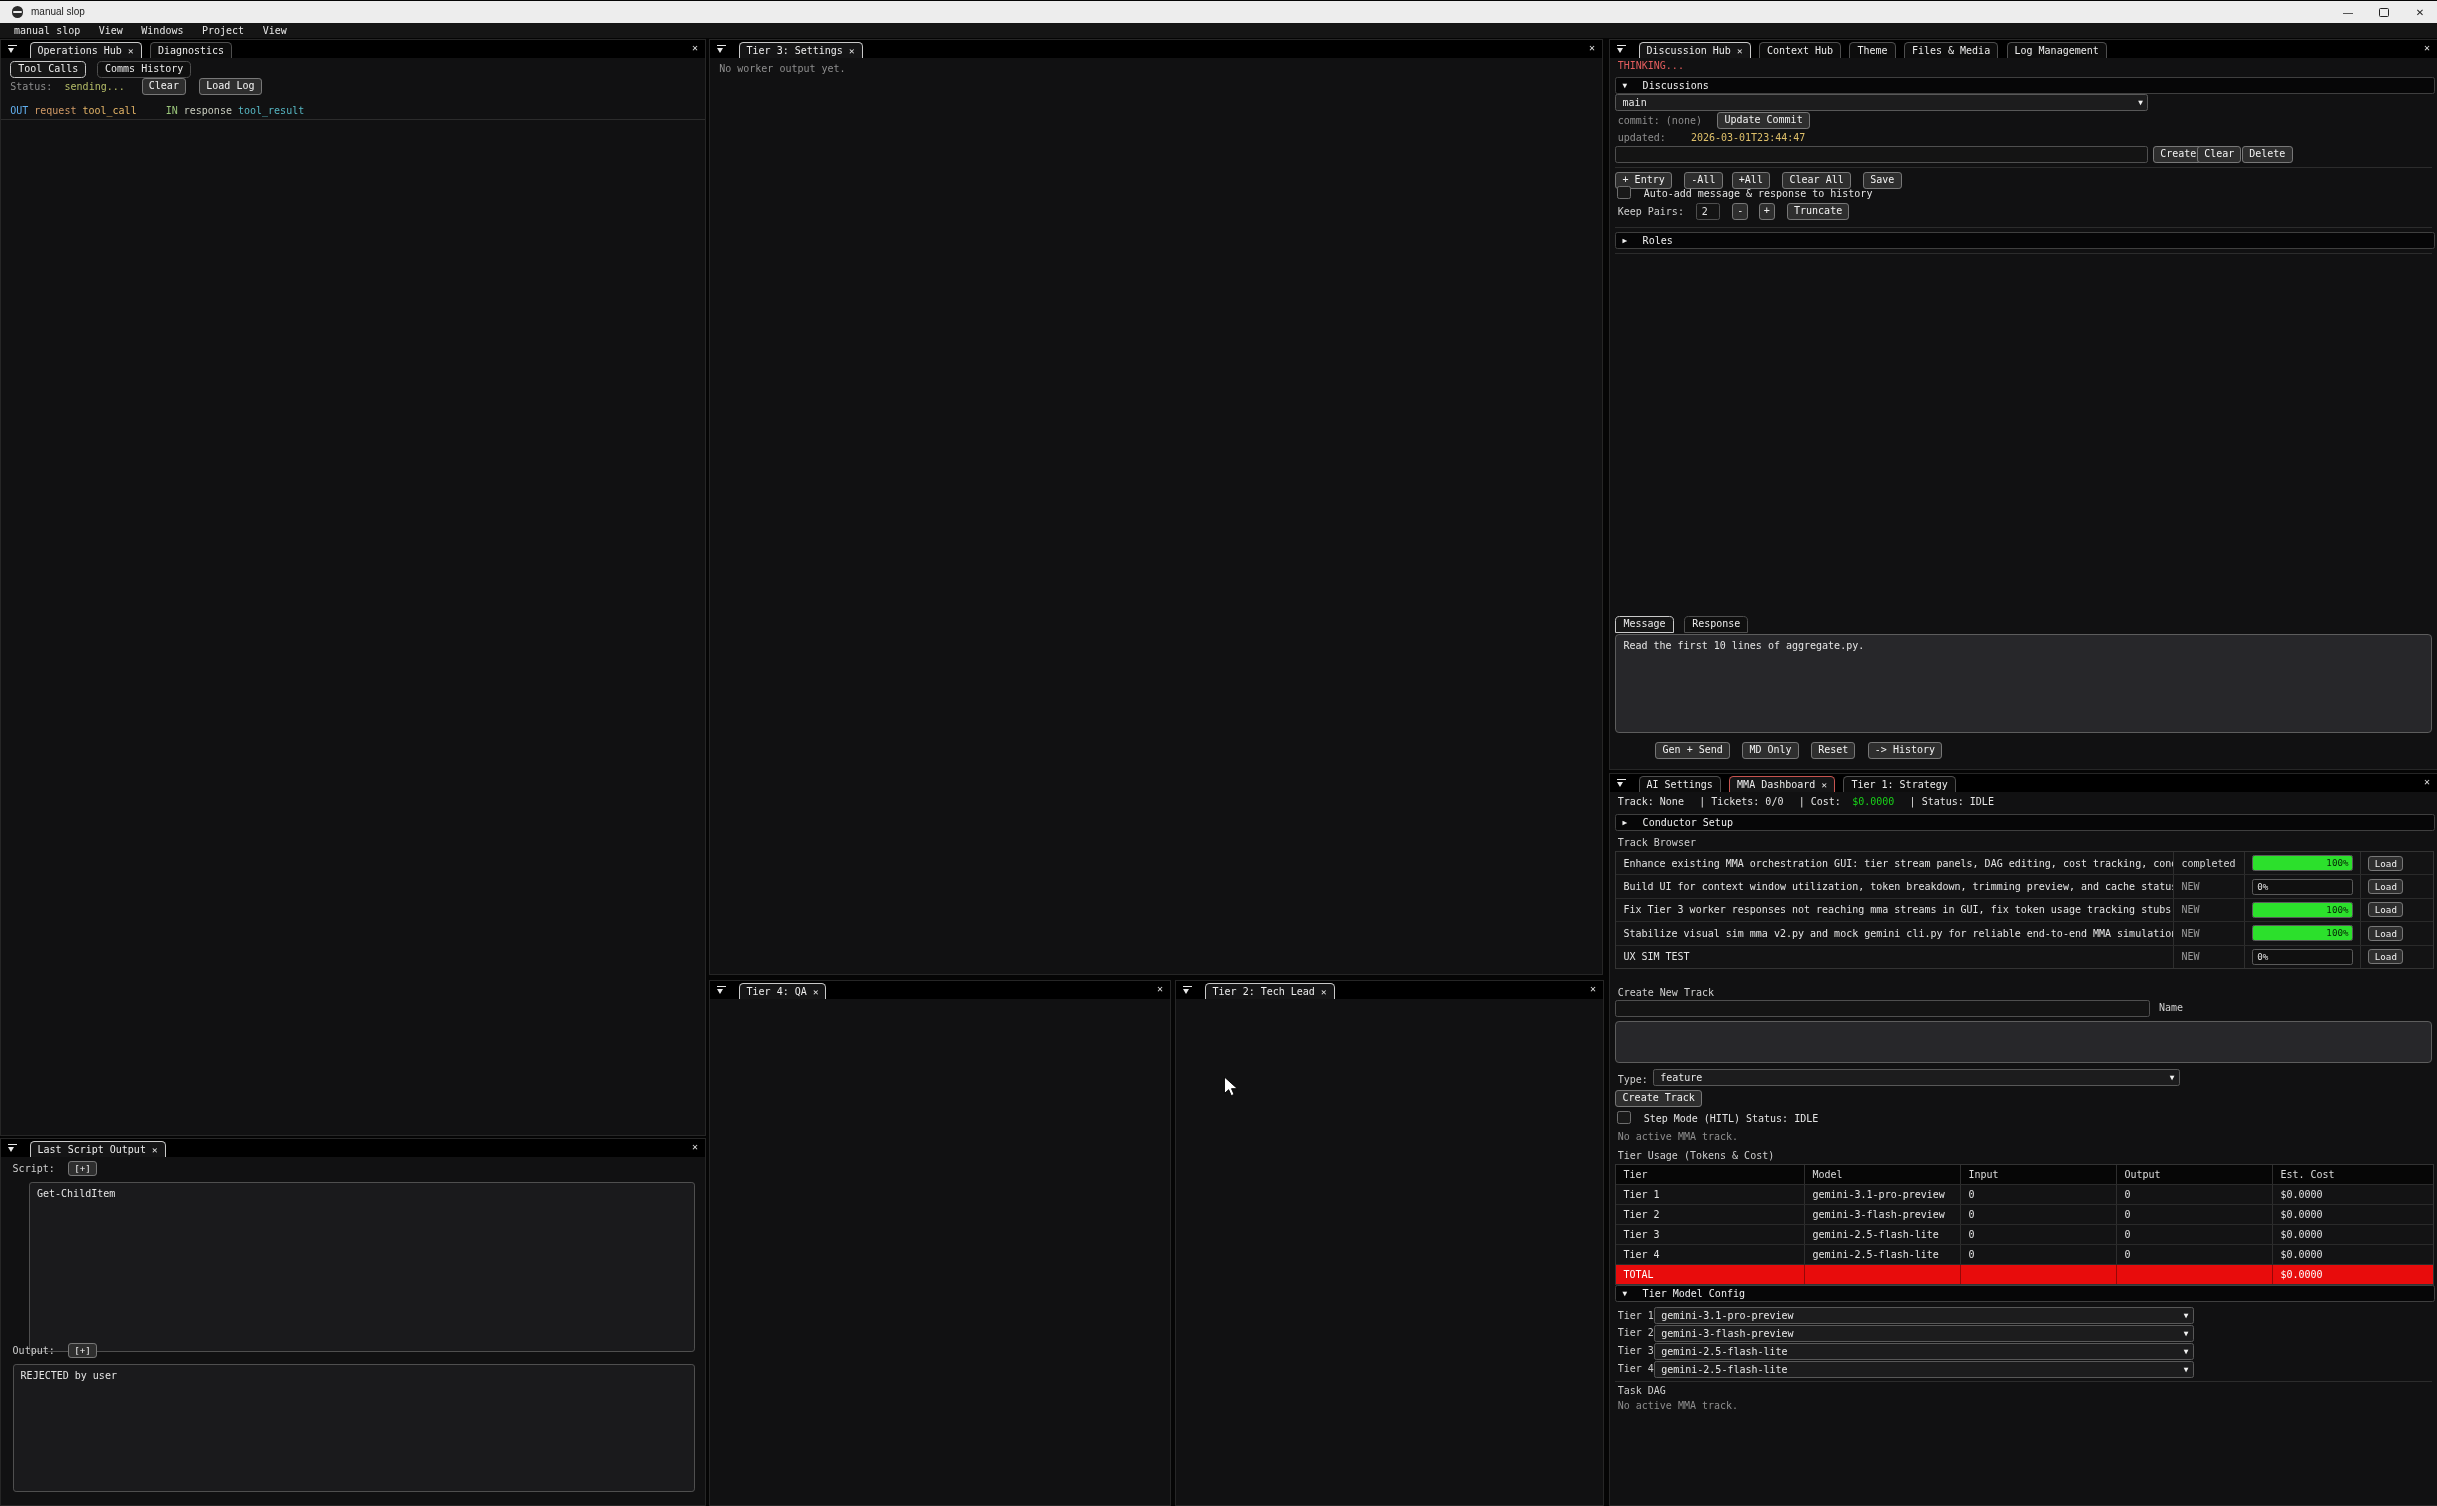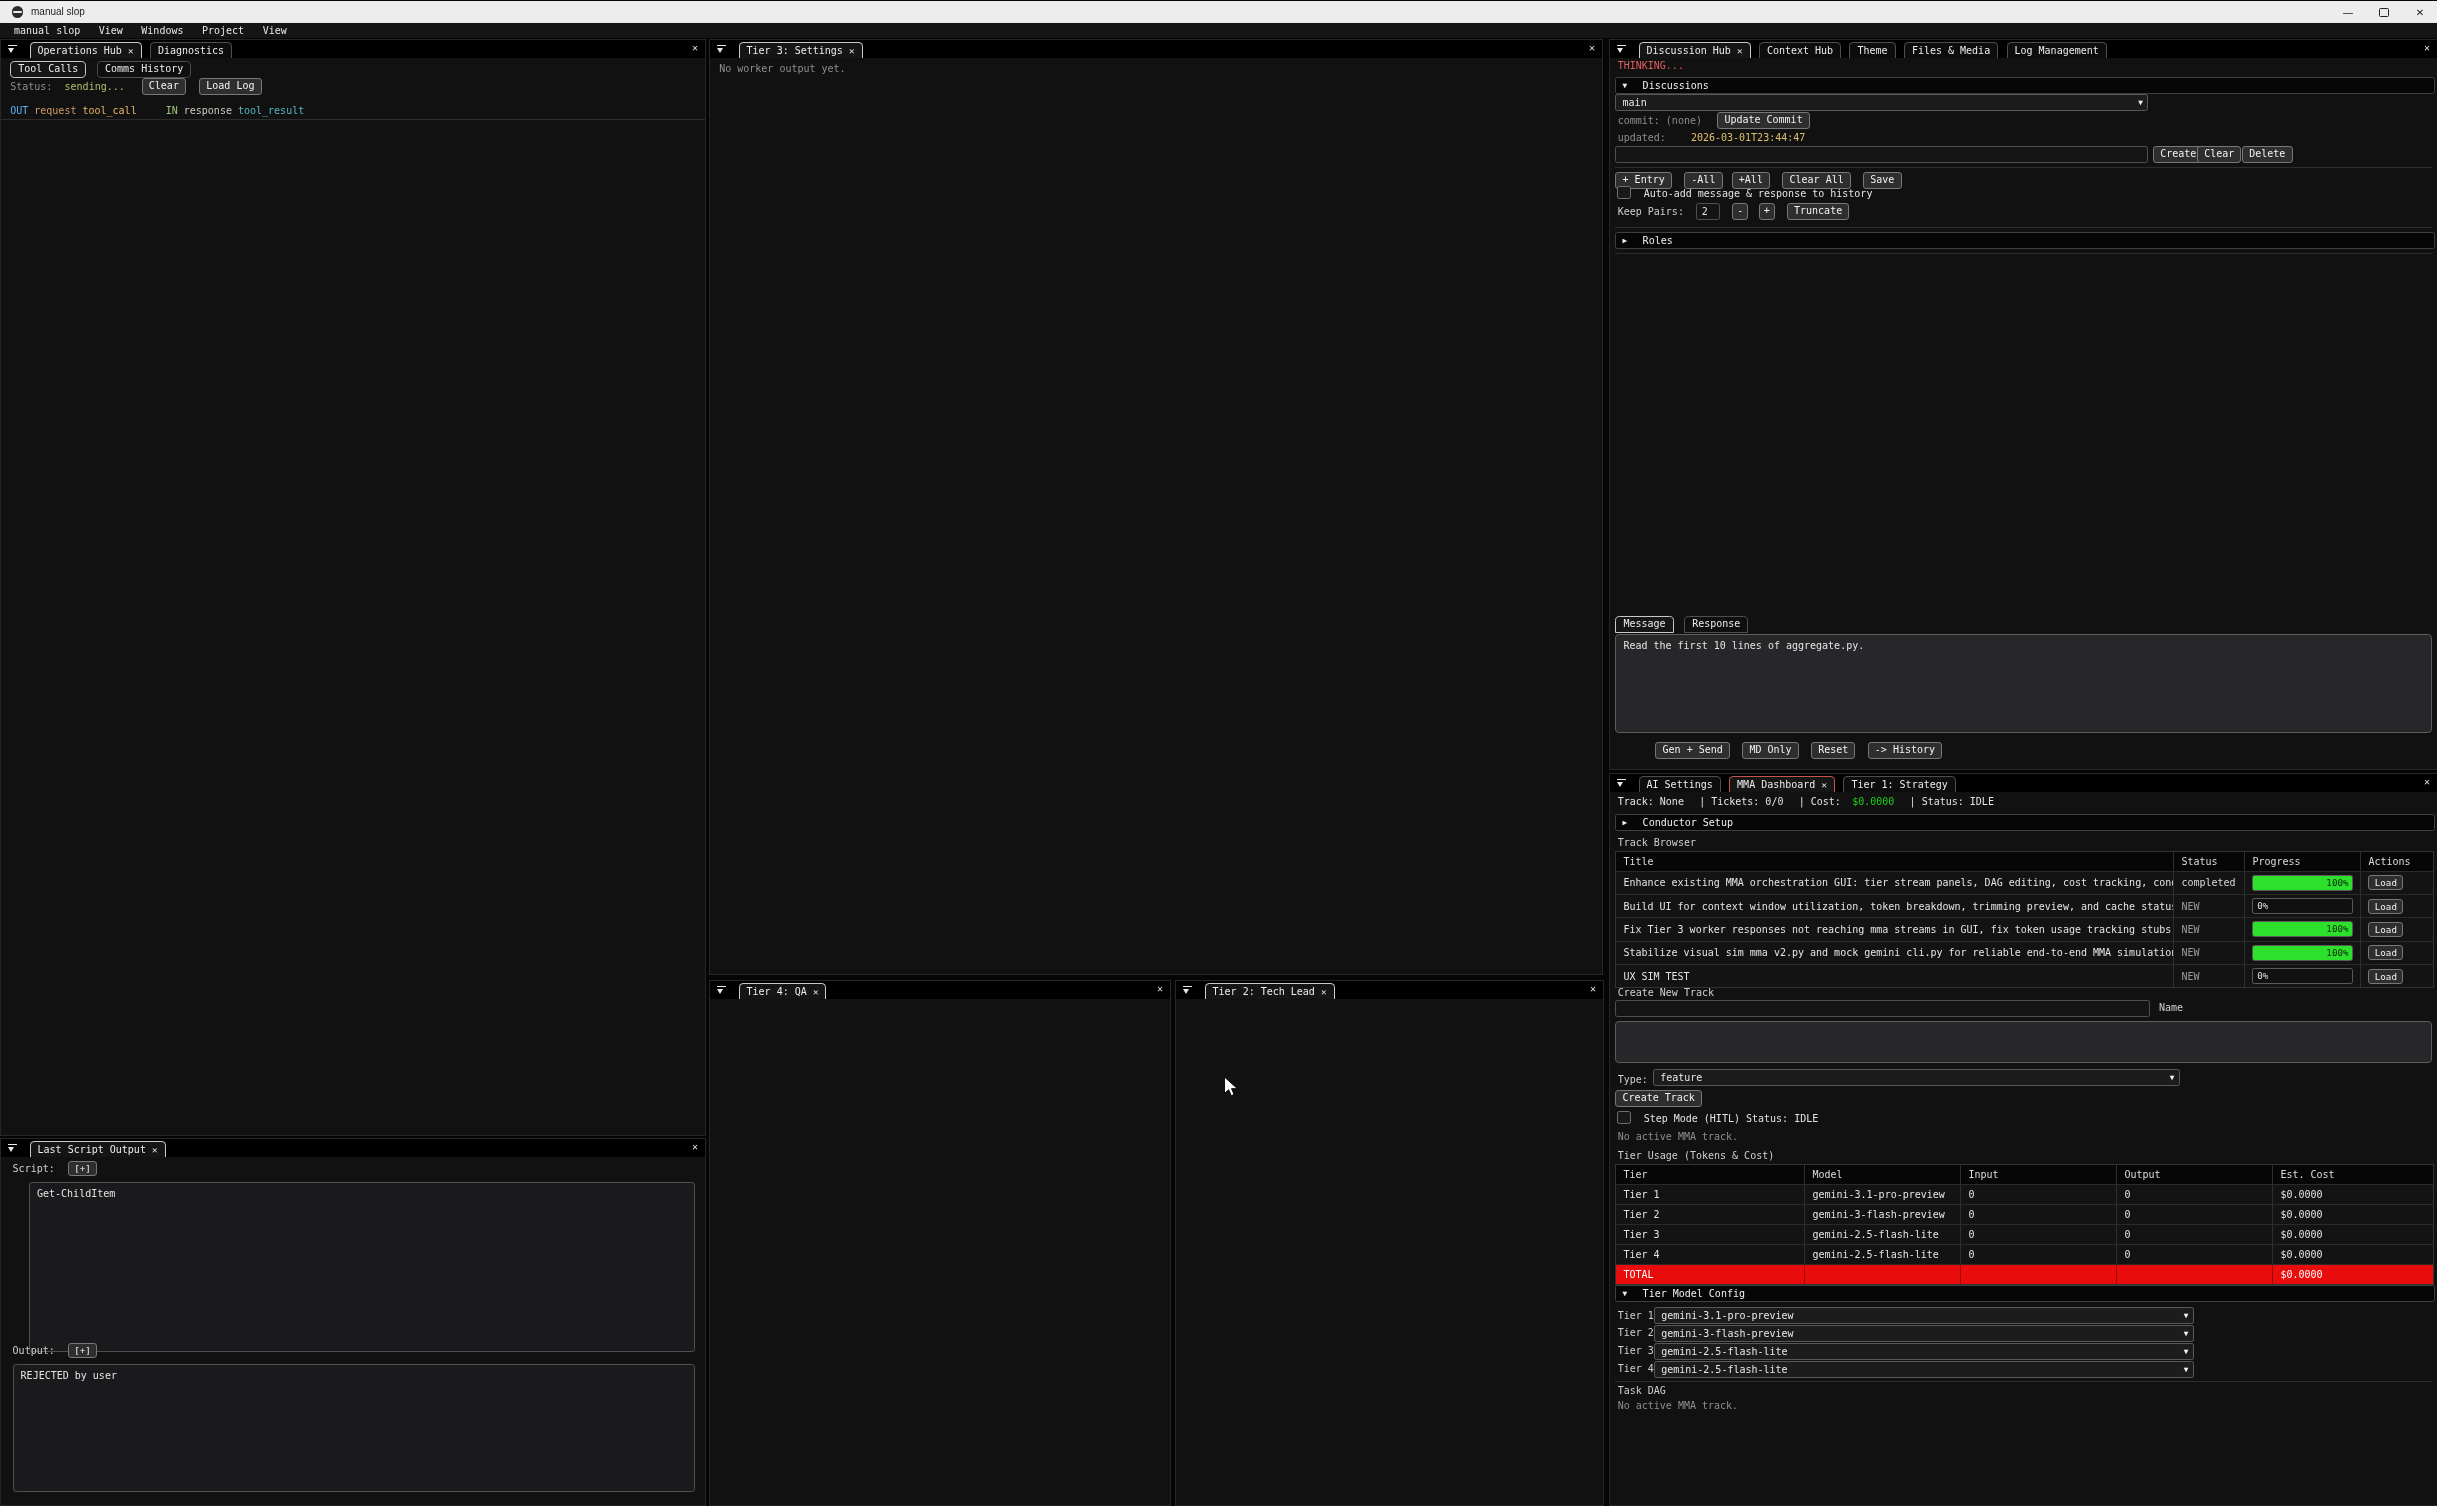"Title" div.tr { html: <div> <div>Title</div> <div>Status</div> <div>Progress</div> <div>Actions</div> </div> -> none }
